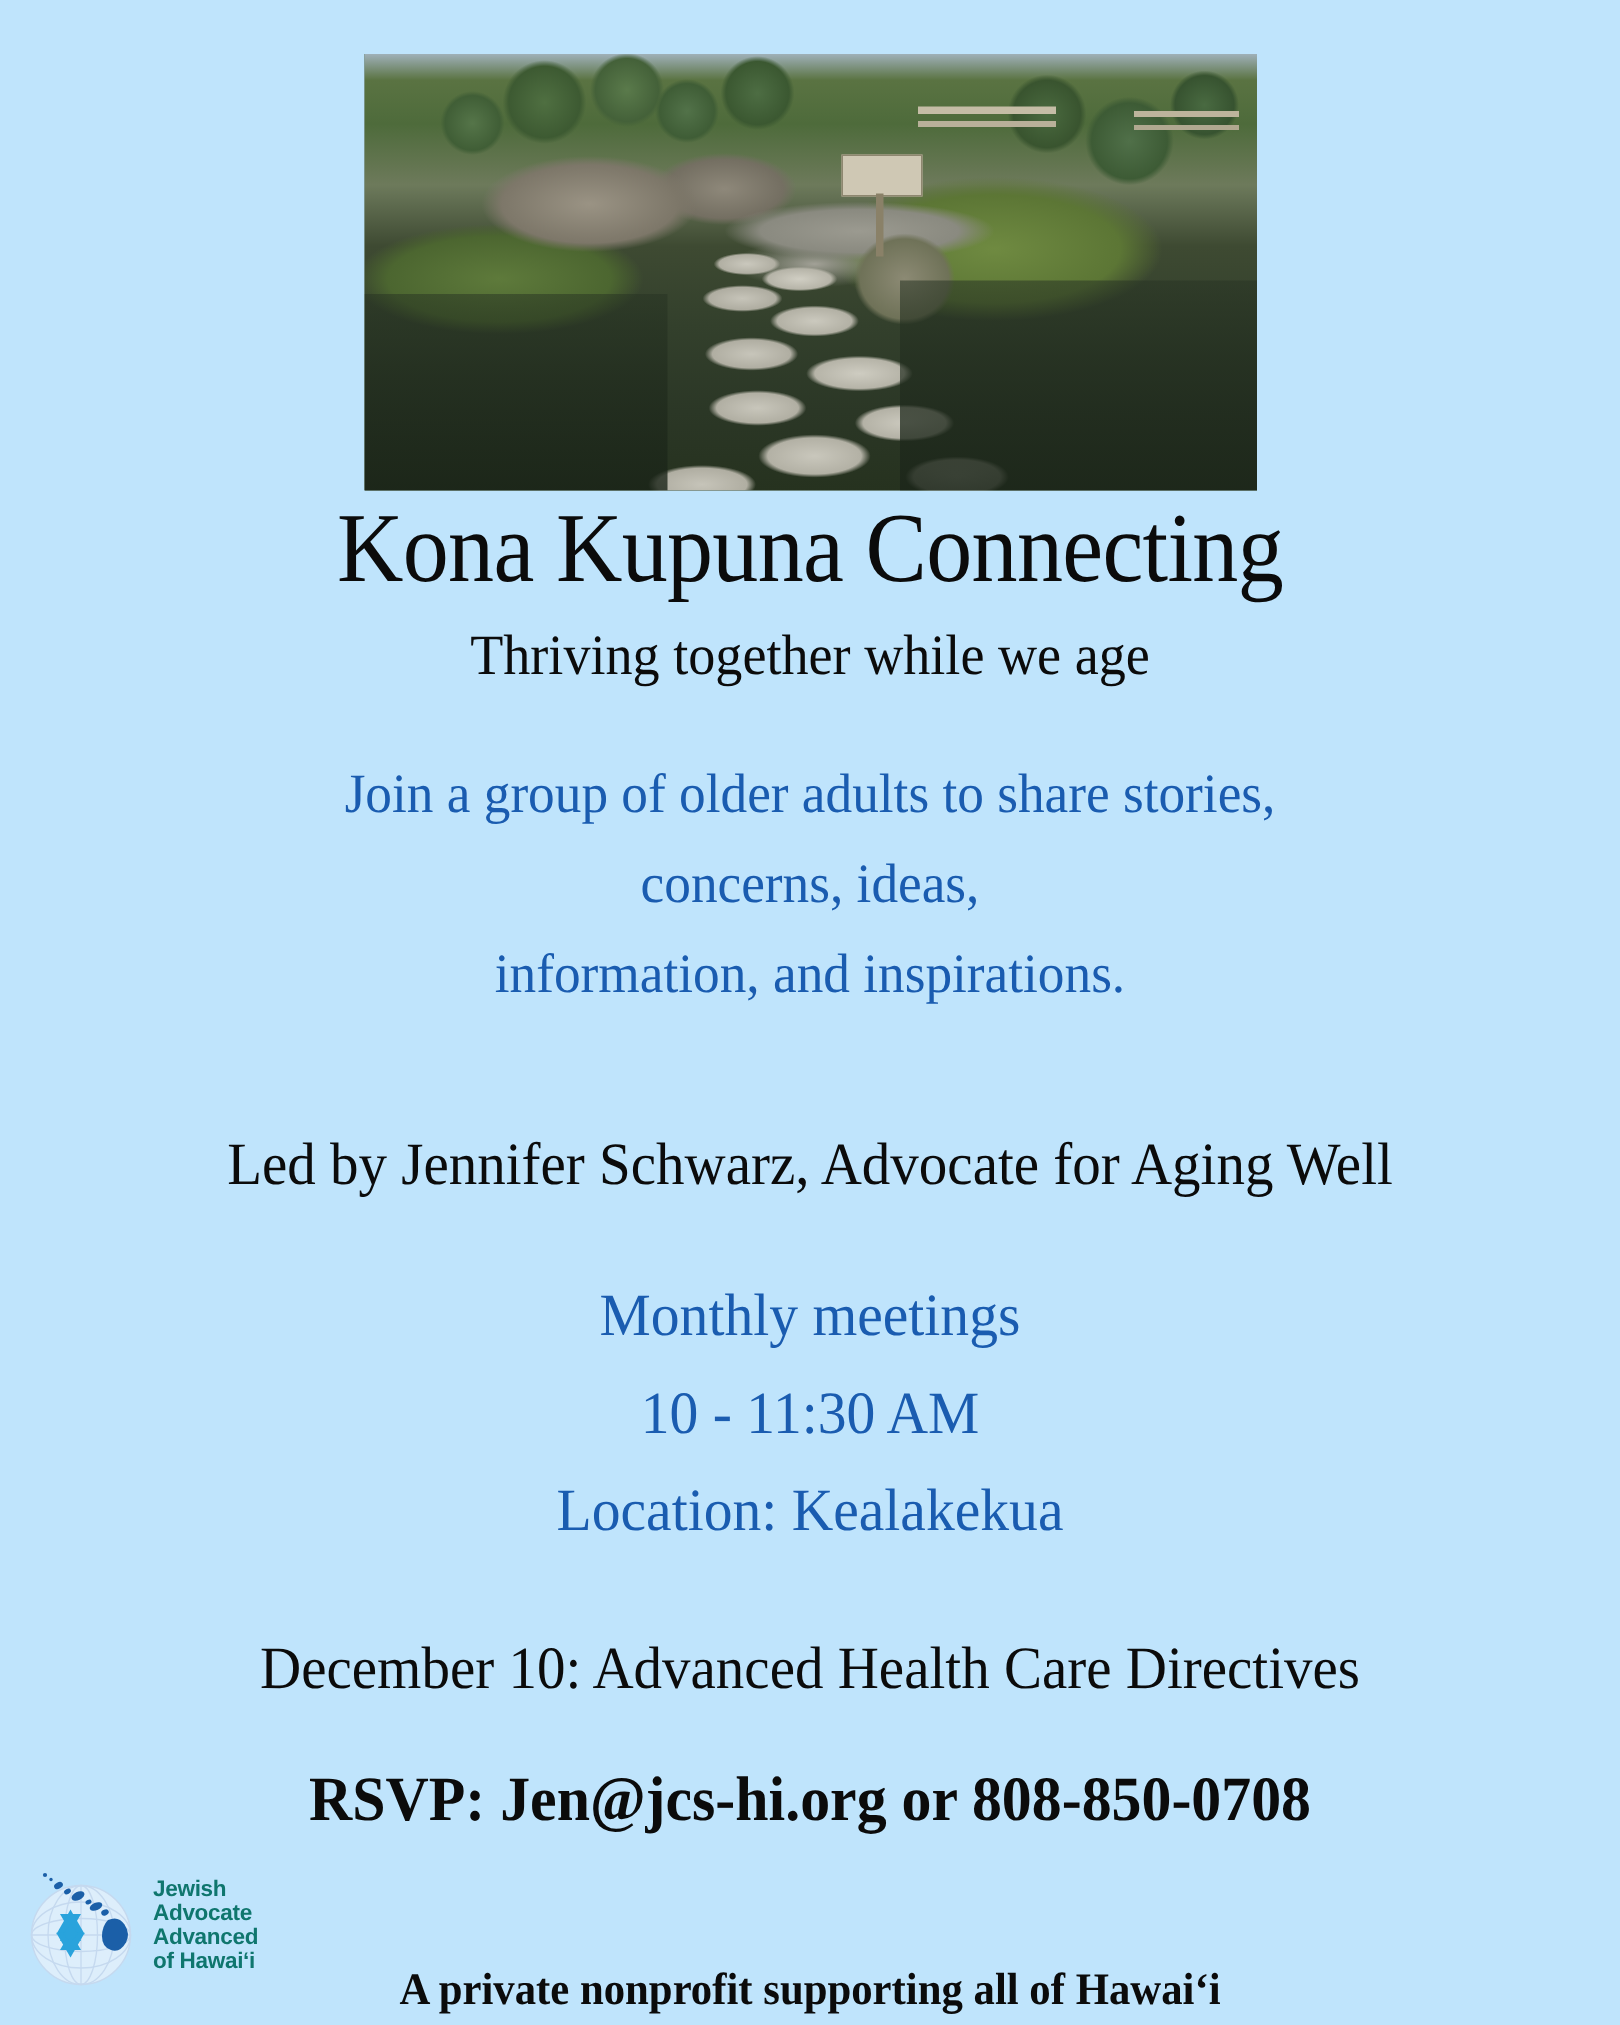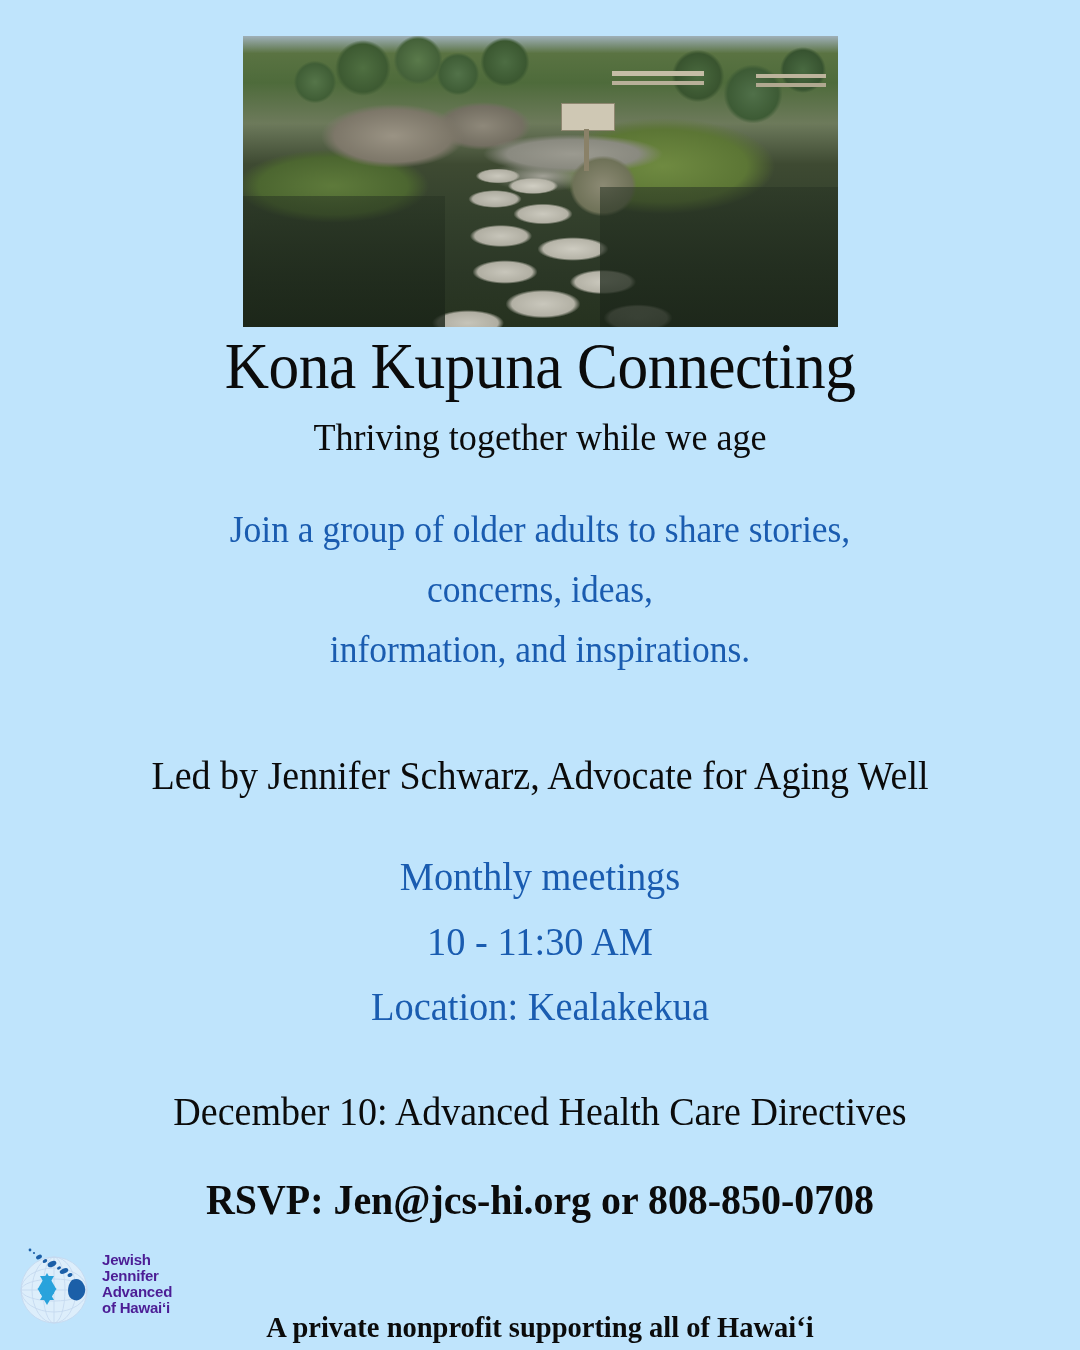"Jewish" .logo-text { color: #4c1d95 -> #0f766e }
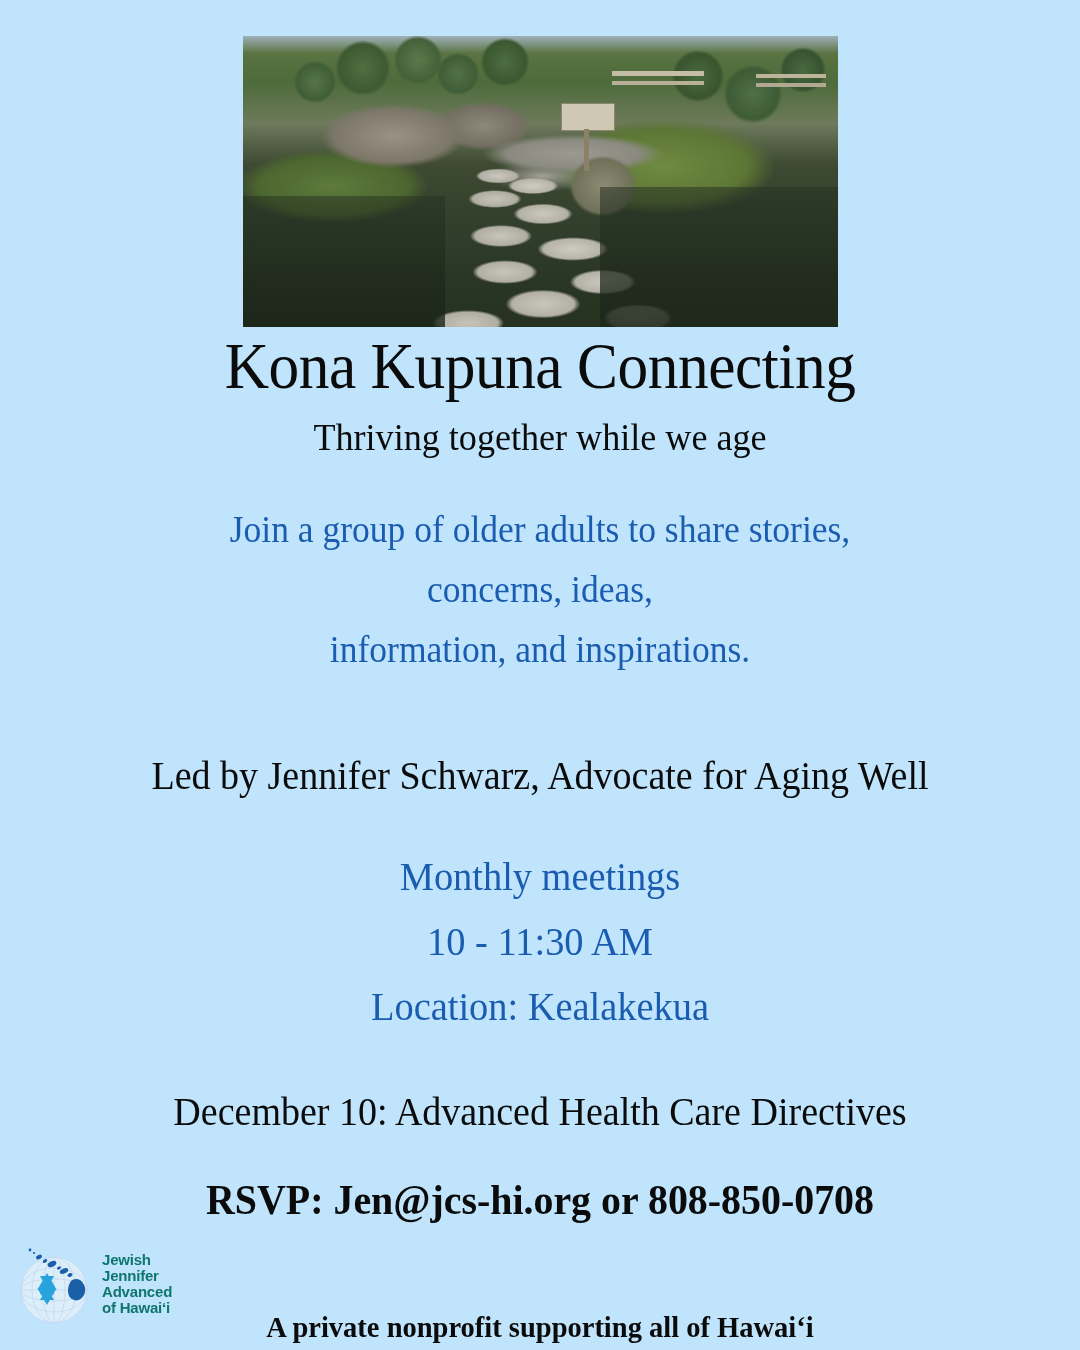"Jennifer" span { text: Jennifer -> Advocate }
